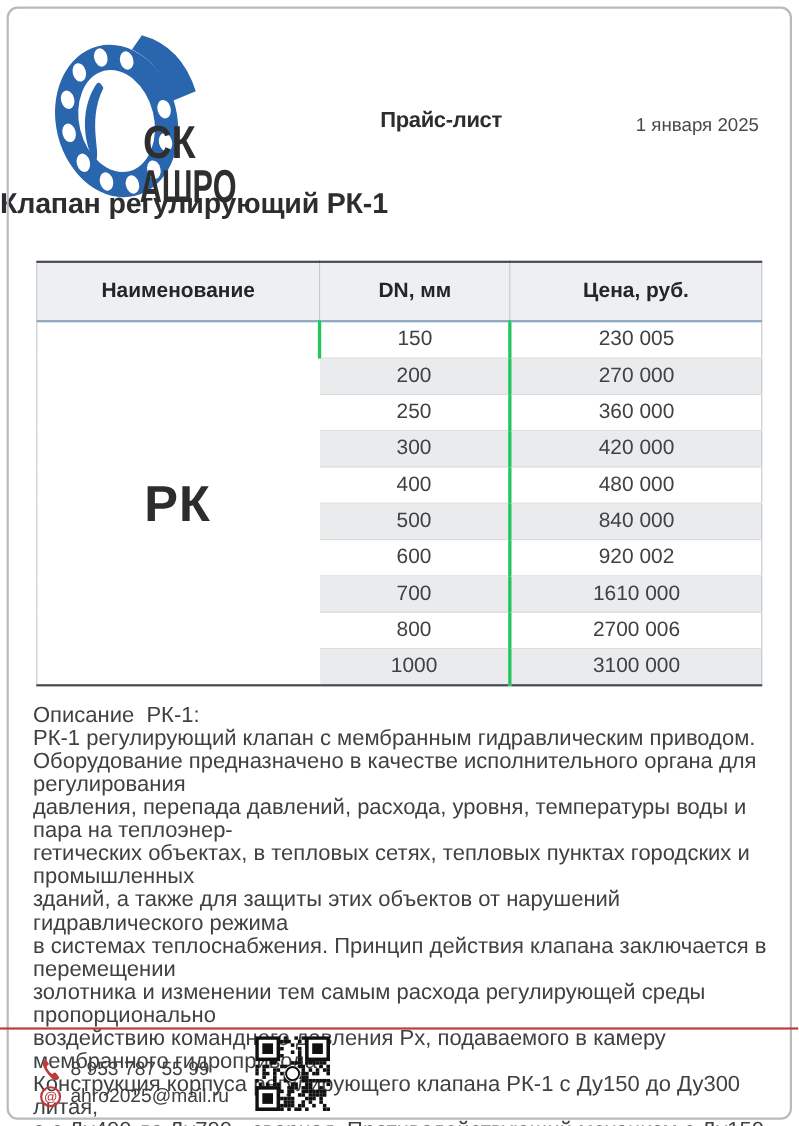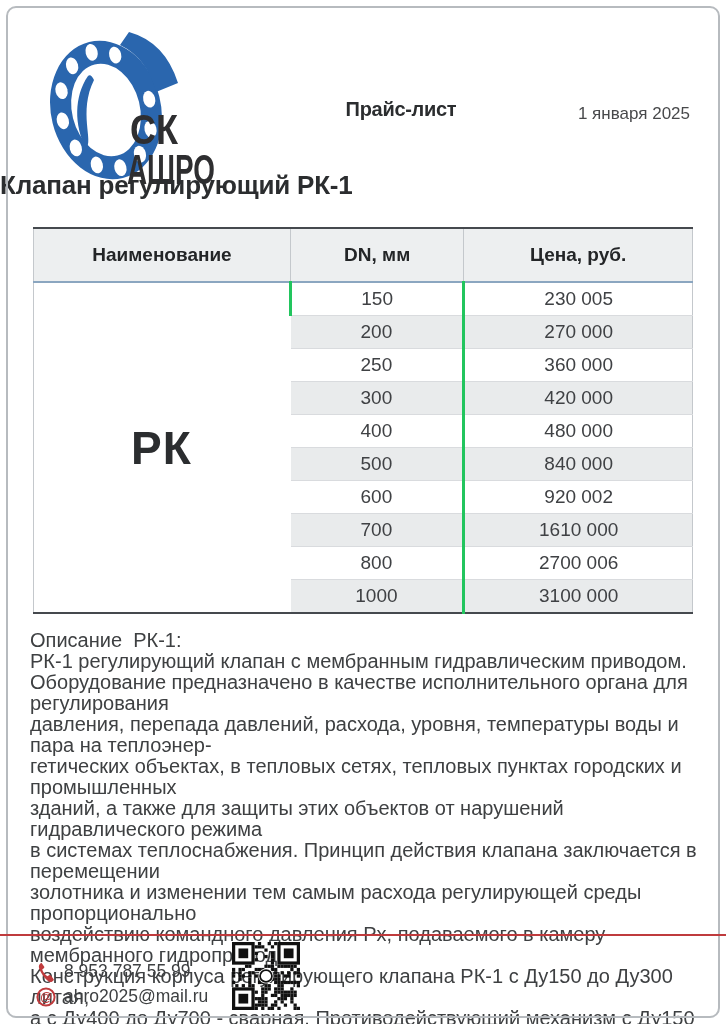"Наименование" .price-table { margin: 26px auto 0 auto -> 36px auto 0 auto }
